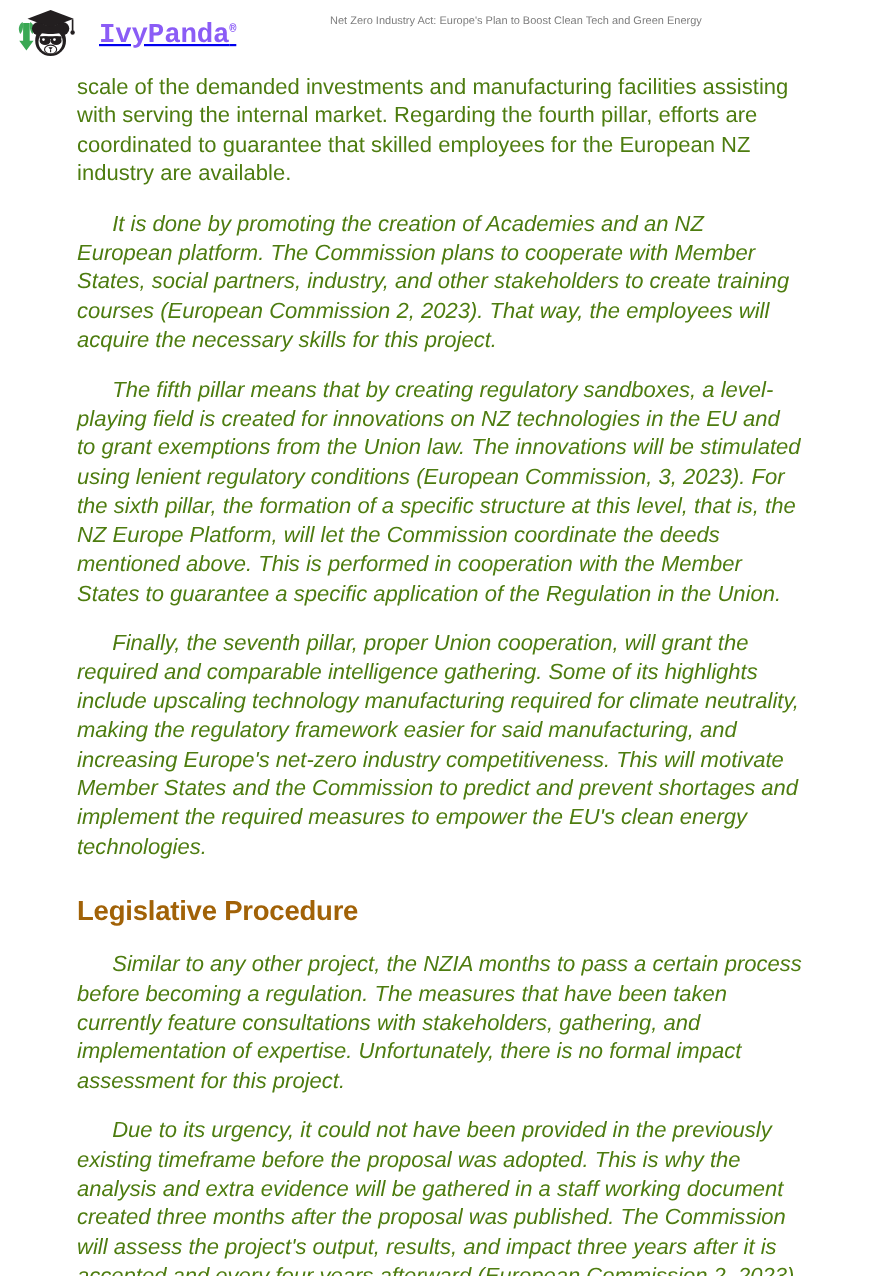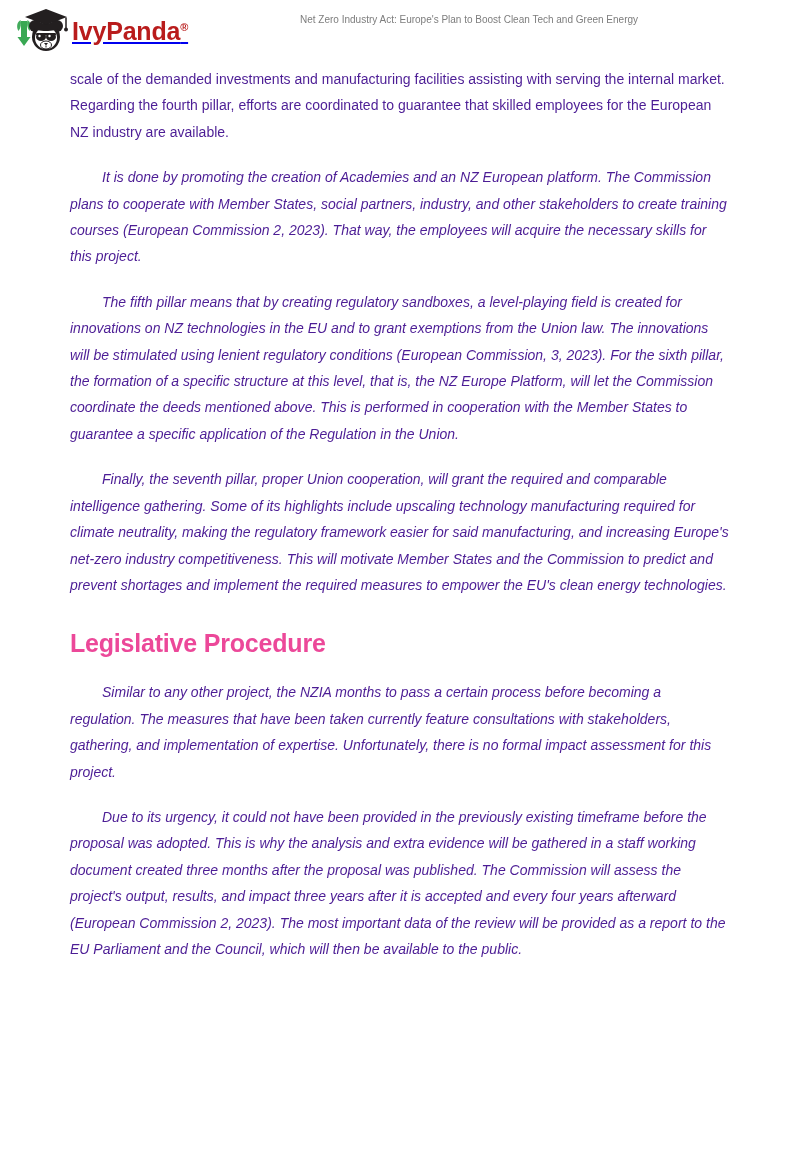"IvyPanda®" .brand-name { color: #b91c1c -> #8b5cf6; font-family: Liberation Sans, sans-serif -> Liberation Mono, monospace; margin-left: 2px -> 20px }
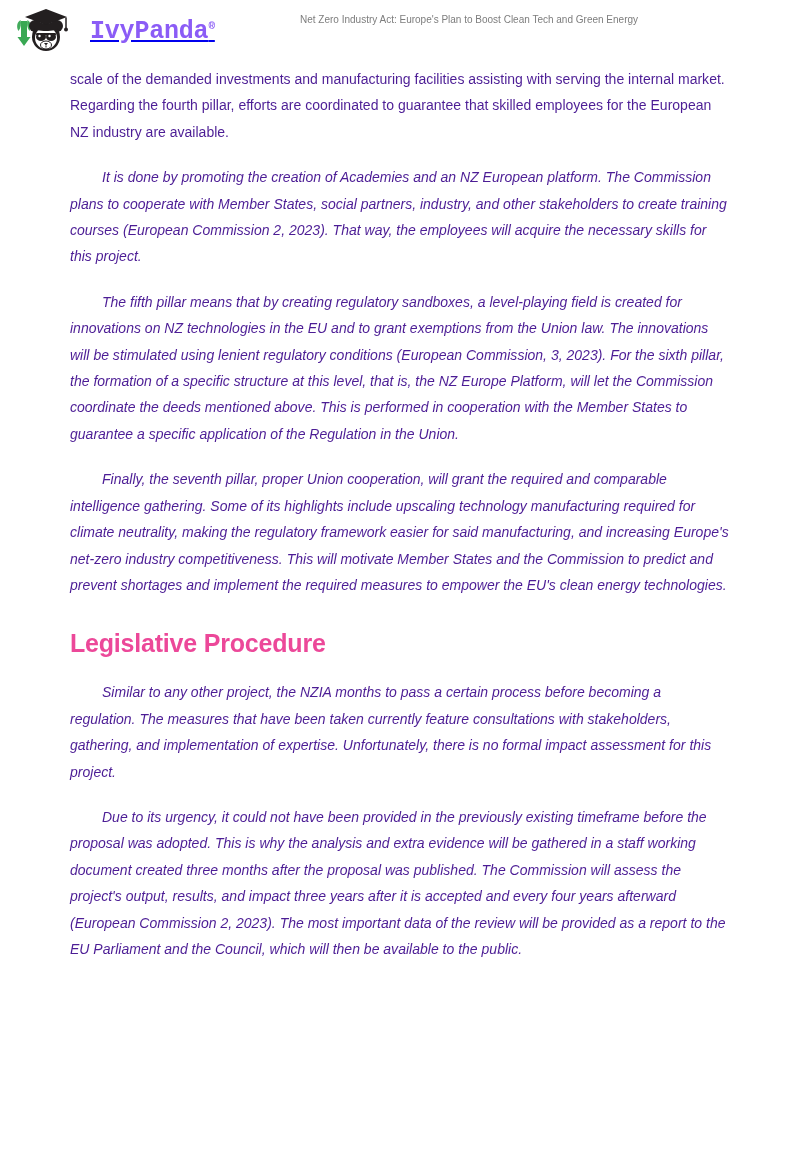"scale of the demanded investments" .para { color: #4c1d95 -> #4d7c0f; font-size: 14px -> 20px }
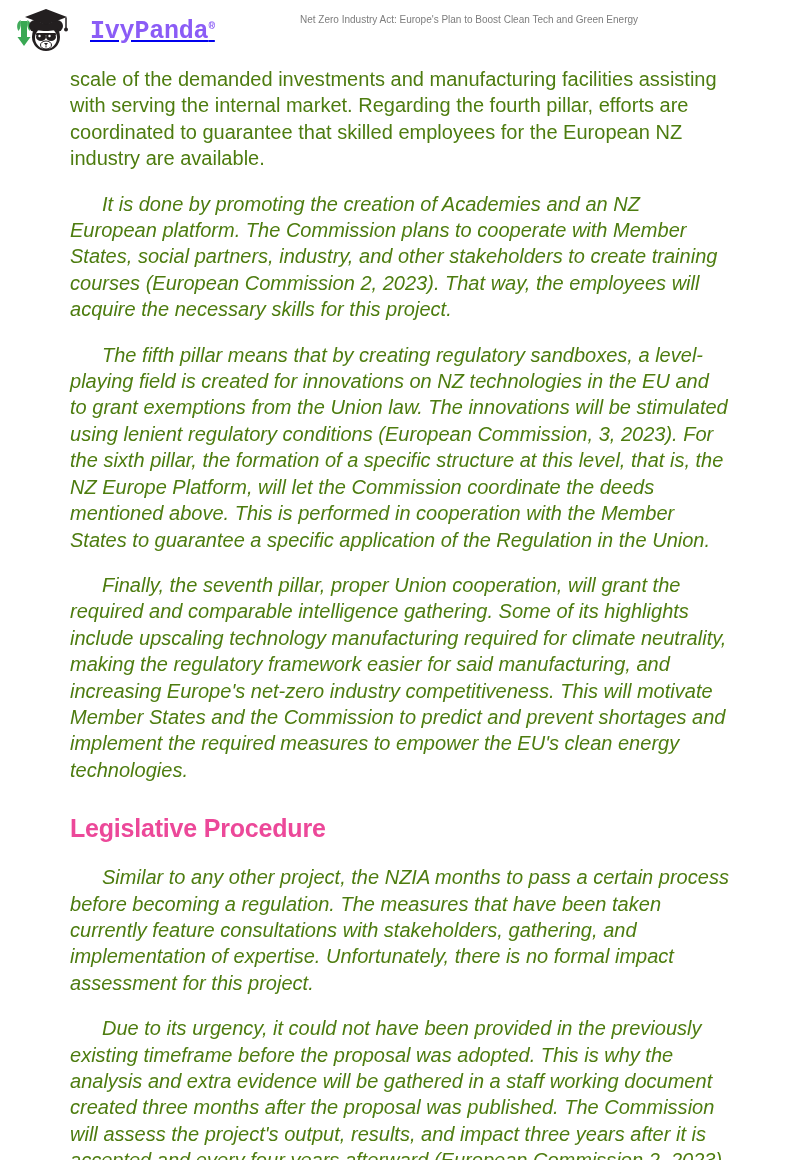"Legislative Procedure" h2.section-heading { color: #ec4899 -> #a16207 }
